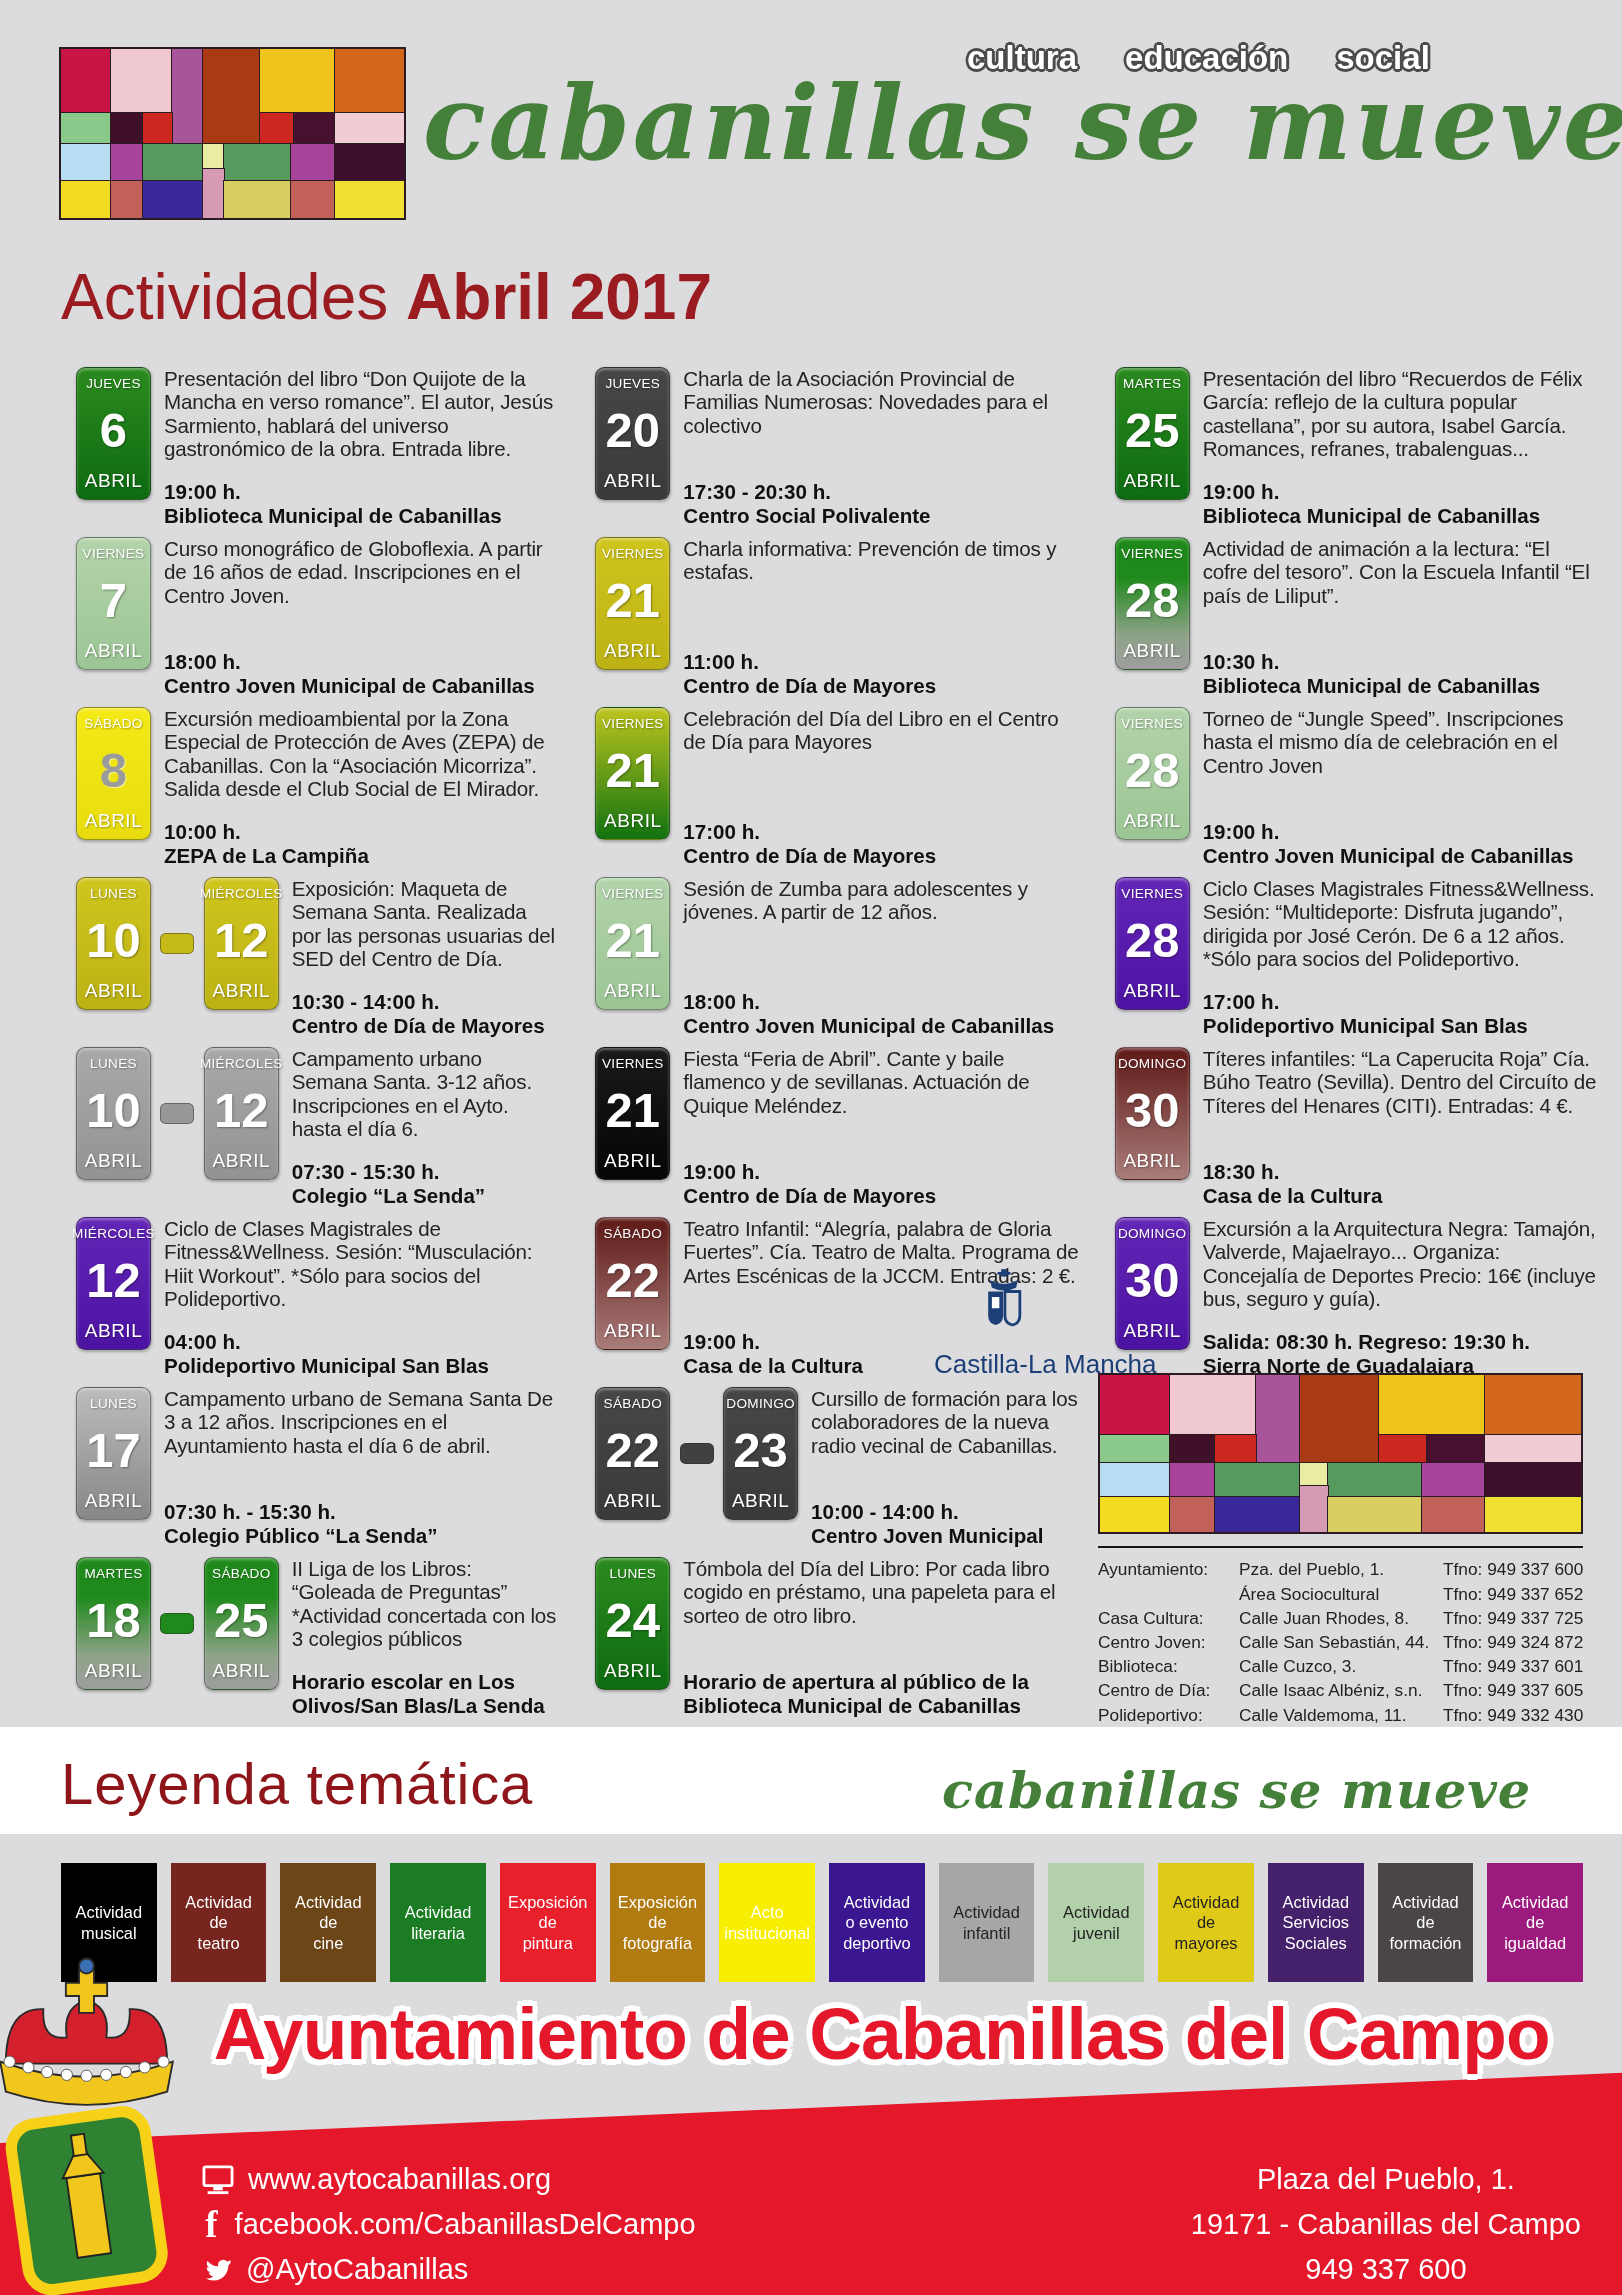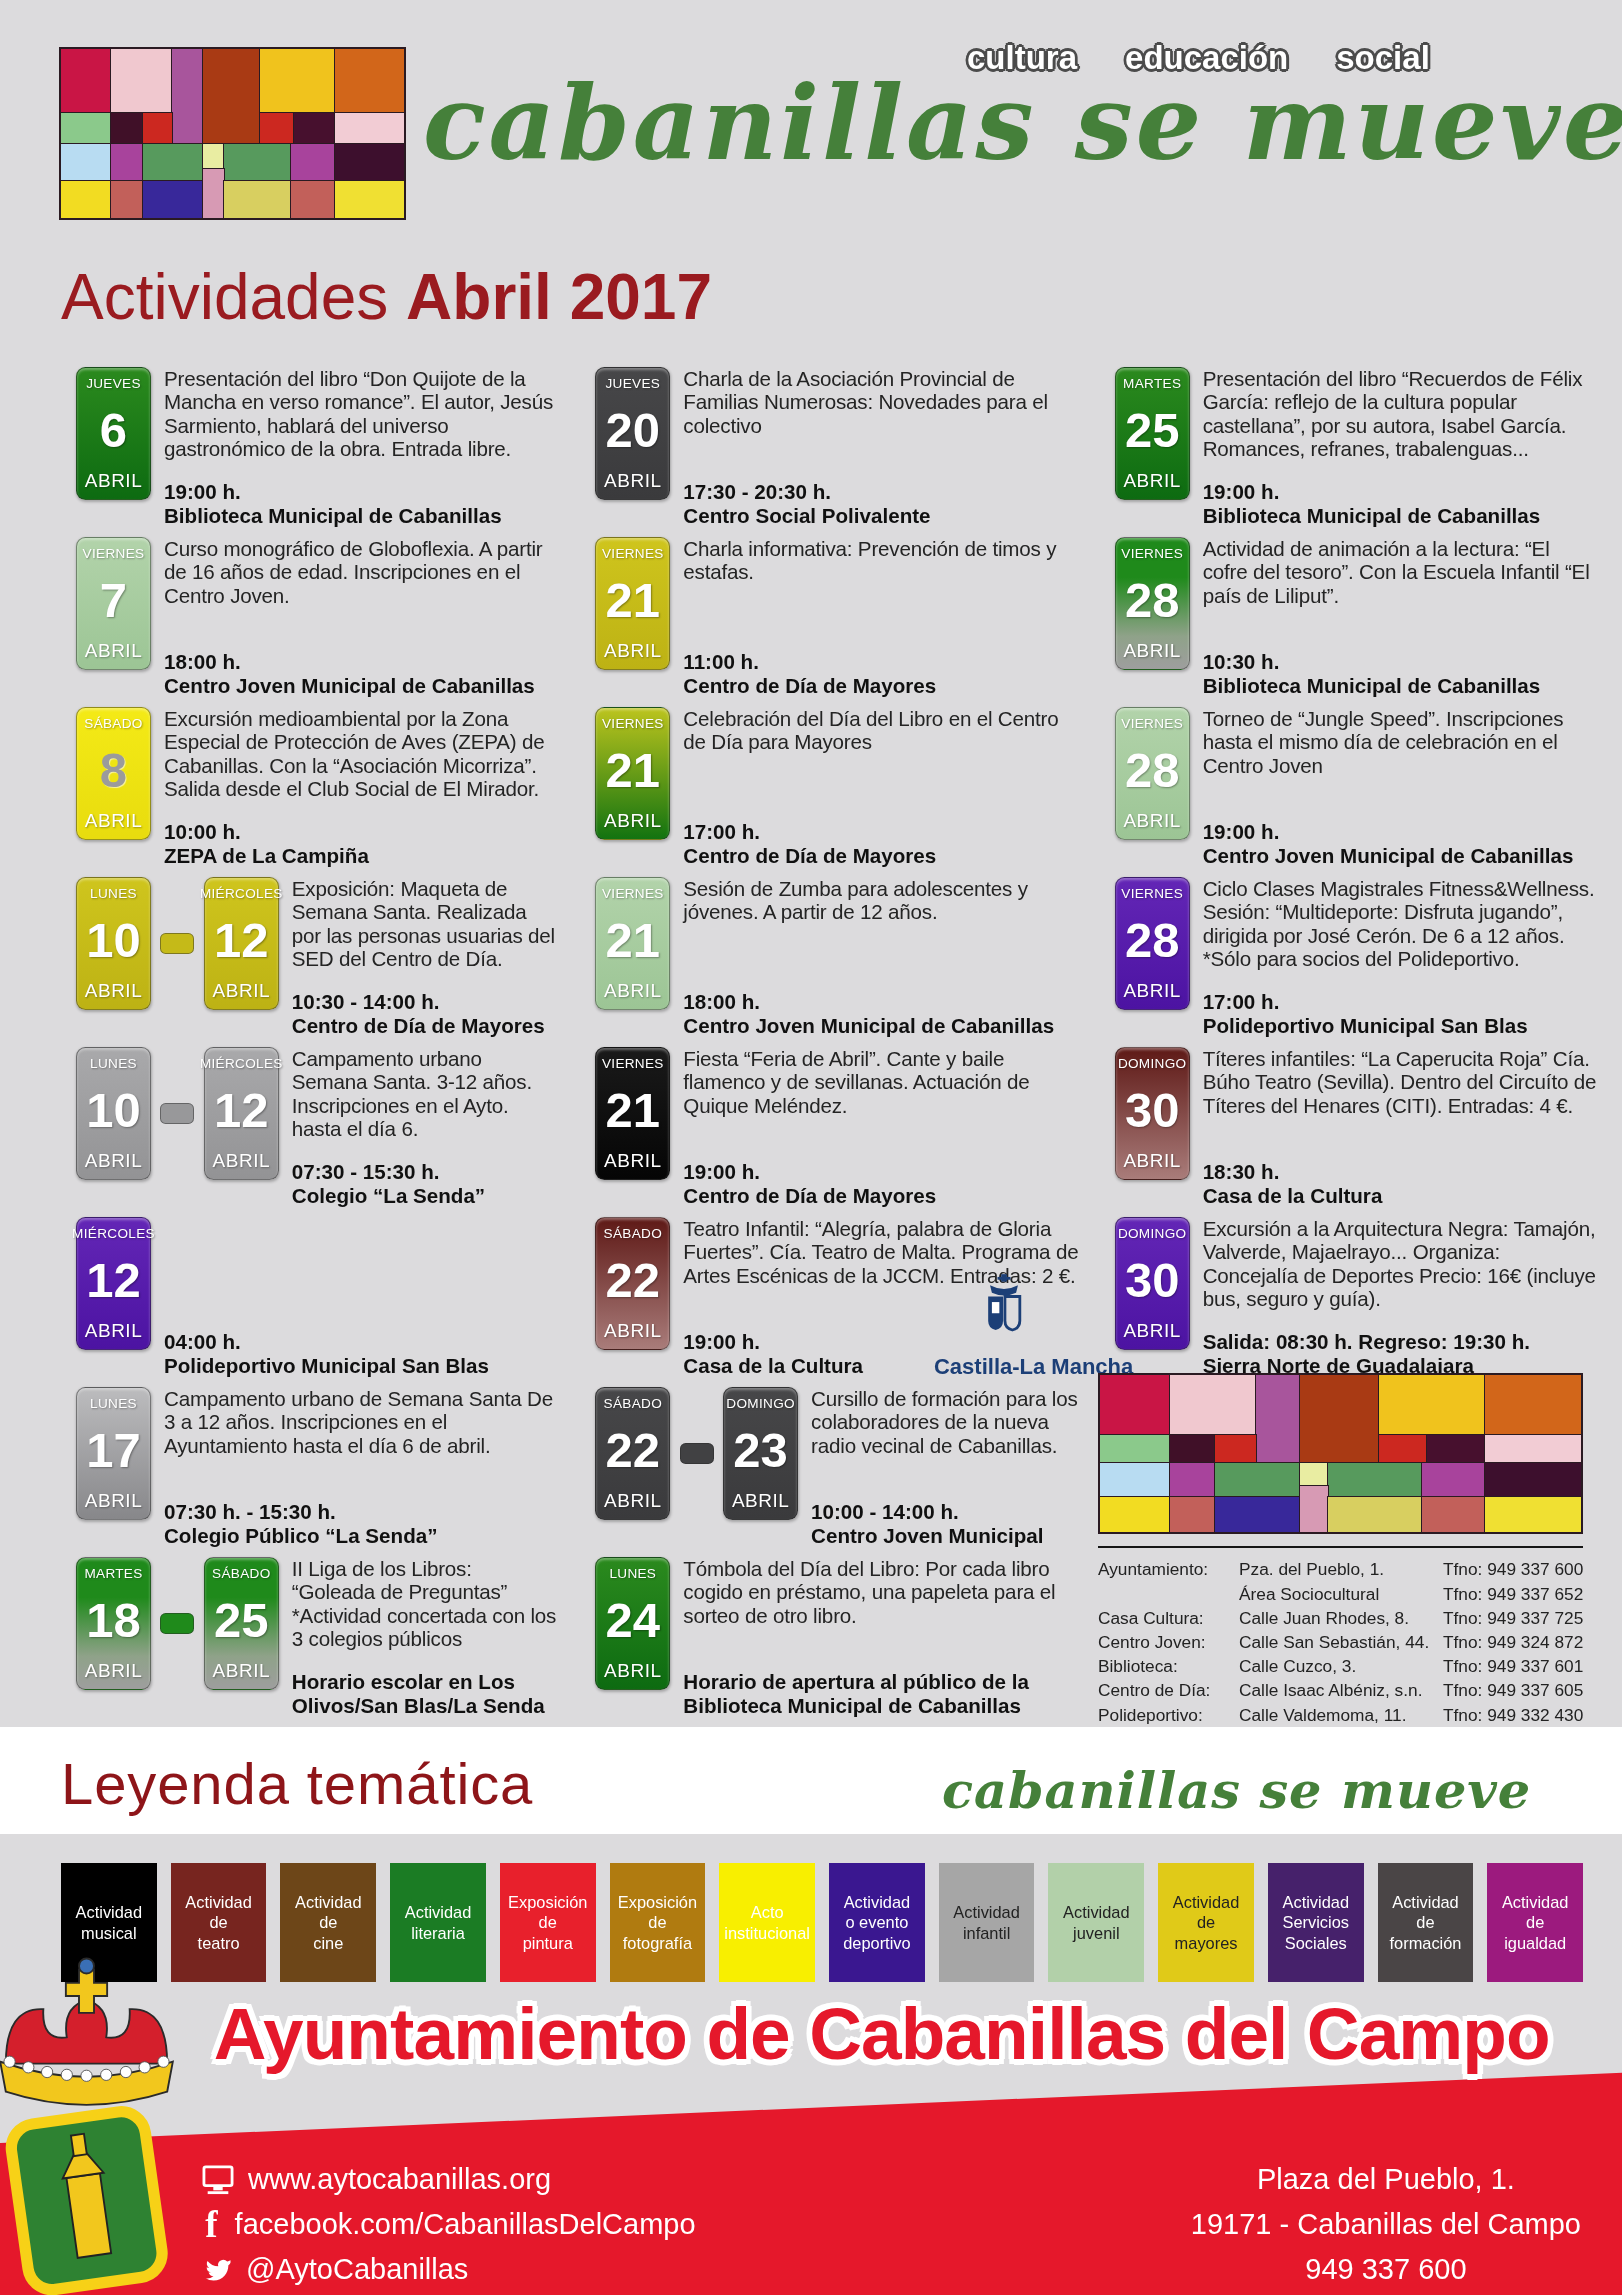"Ciclo de Clases Magistrales de" div.desc { html: none -> <div>Ciclo de Clases Magistrales de Fitness&amp;Wellness. Sesión: “Musculación: Hiit Workout”. *Sólo para socios del Polideportivo.</div> }
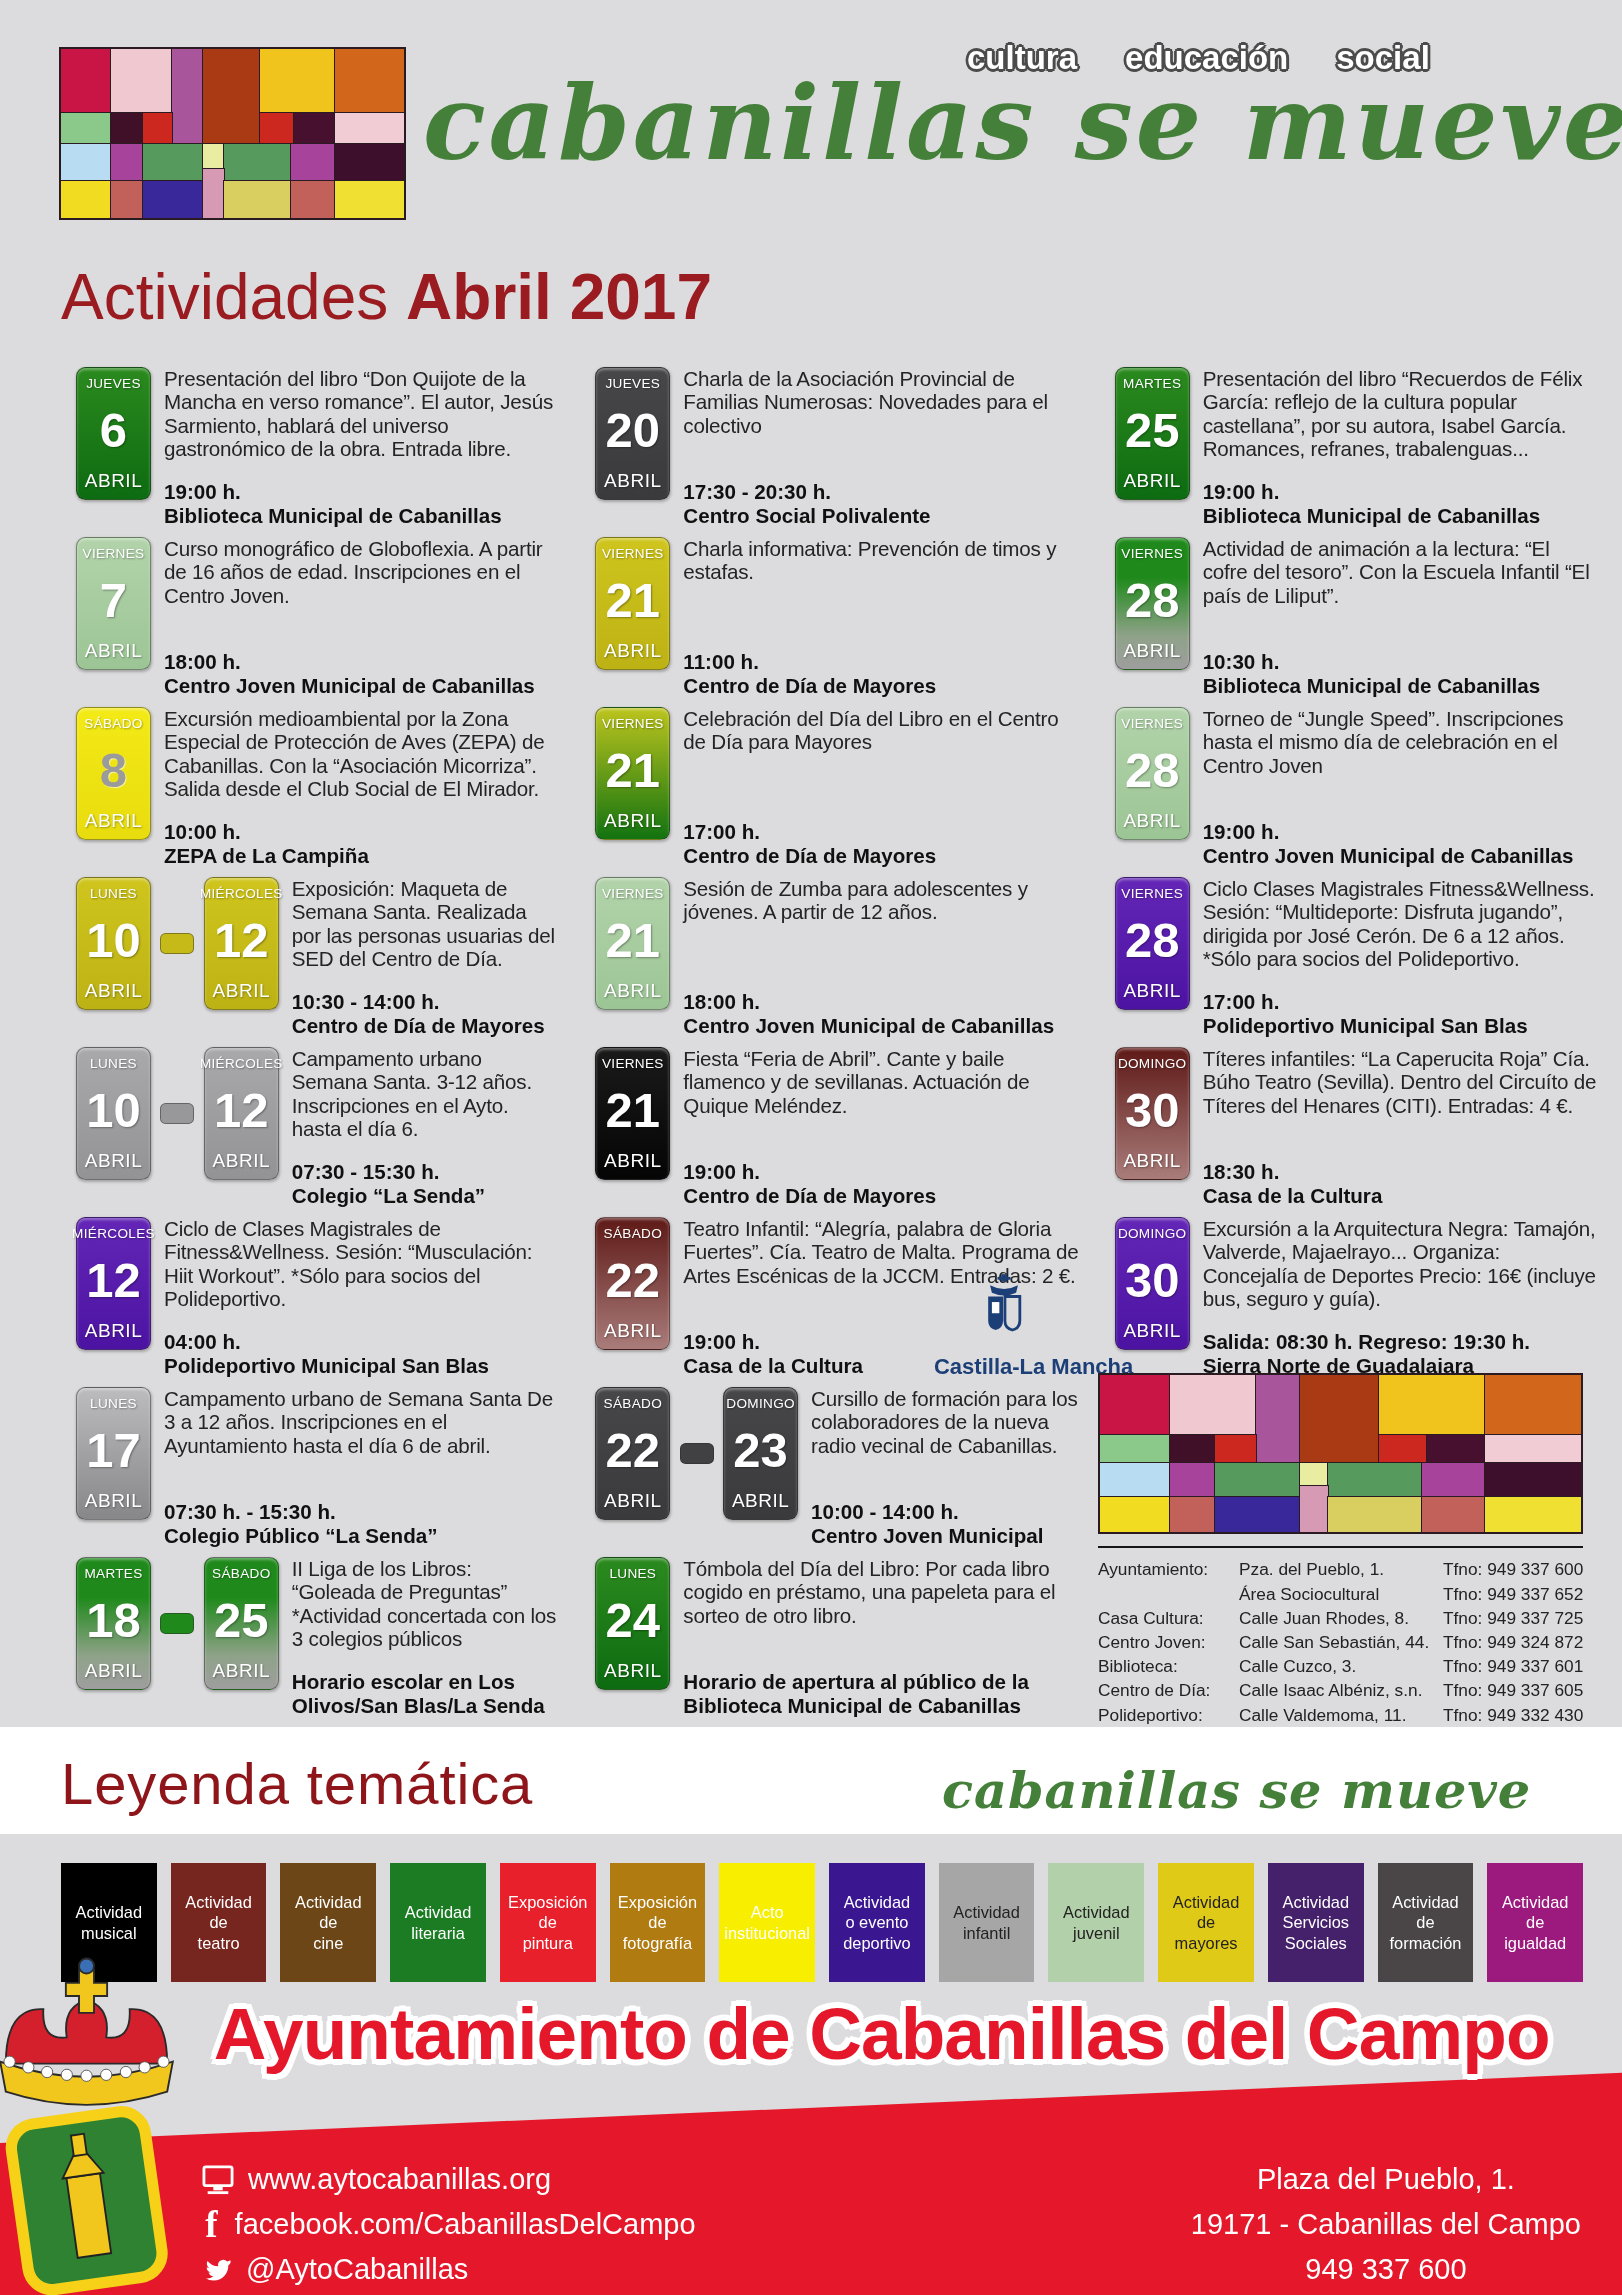"Castilla-La Mancha" .clm-label { font-size: 22px -> 26px; font-weight: bold -> normal }
